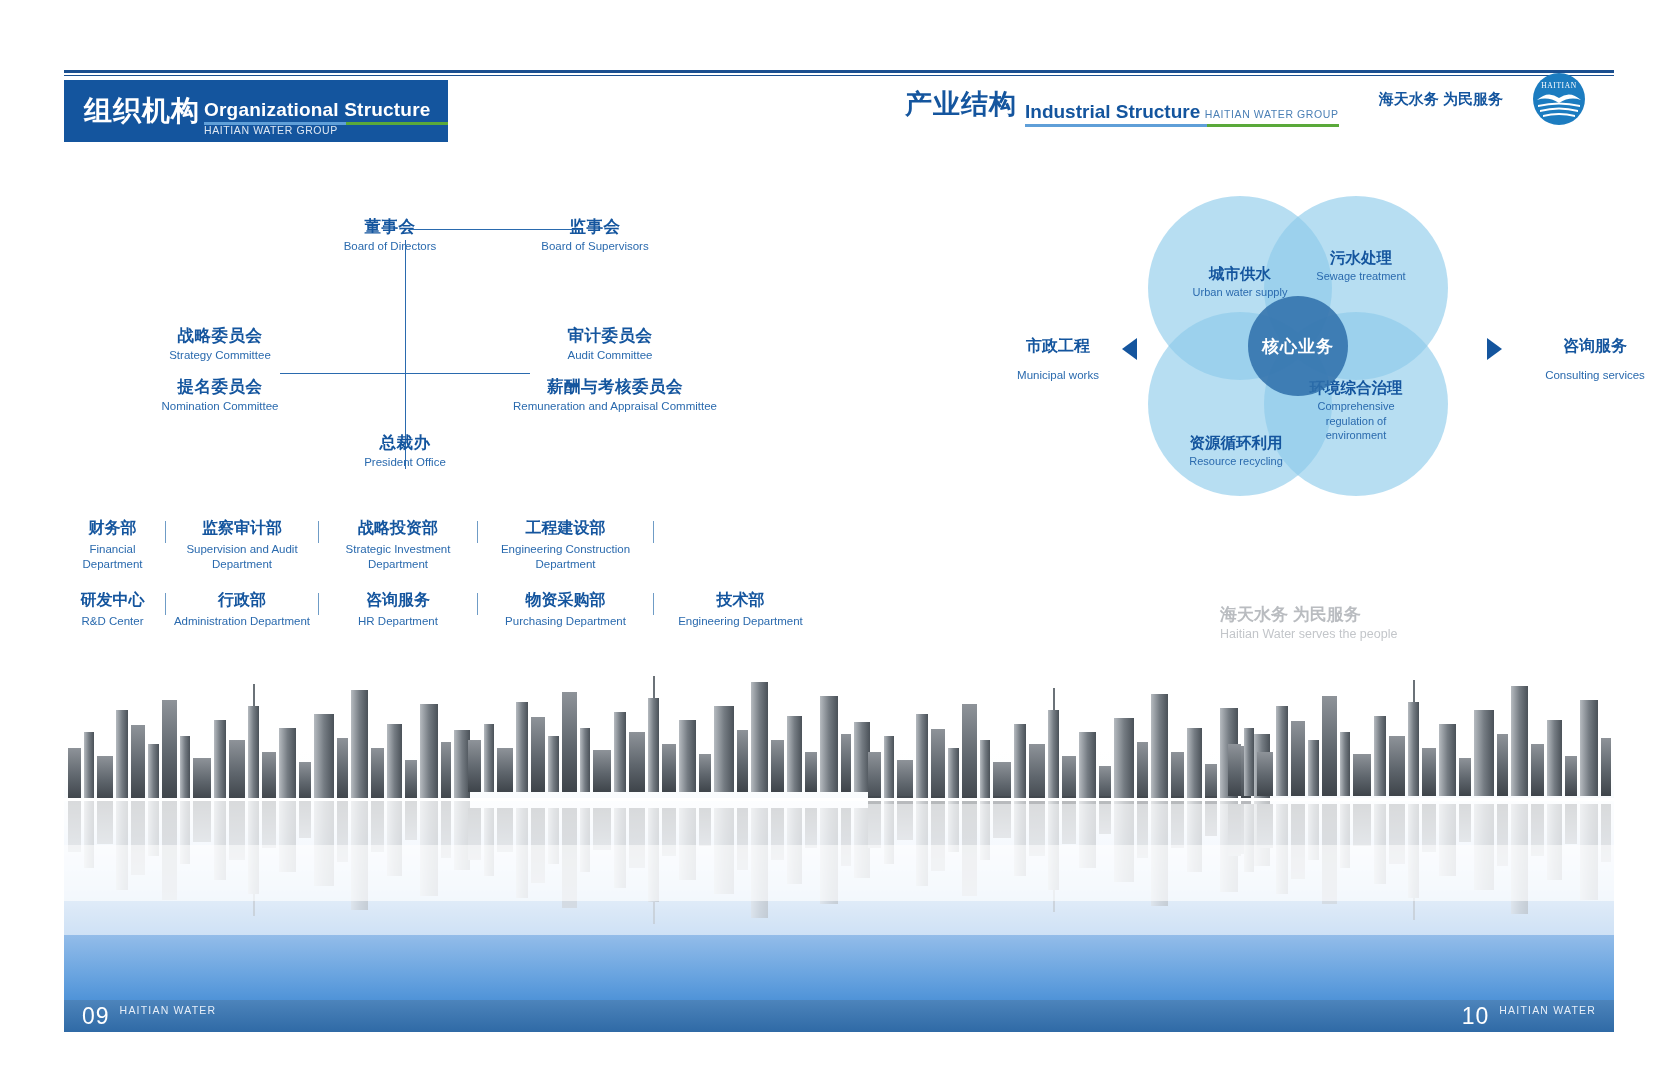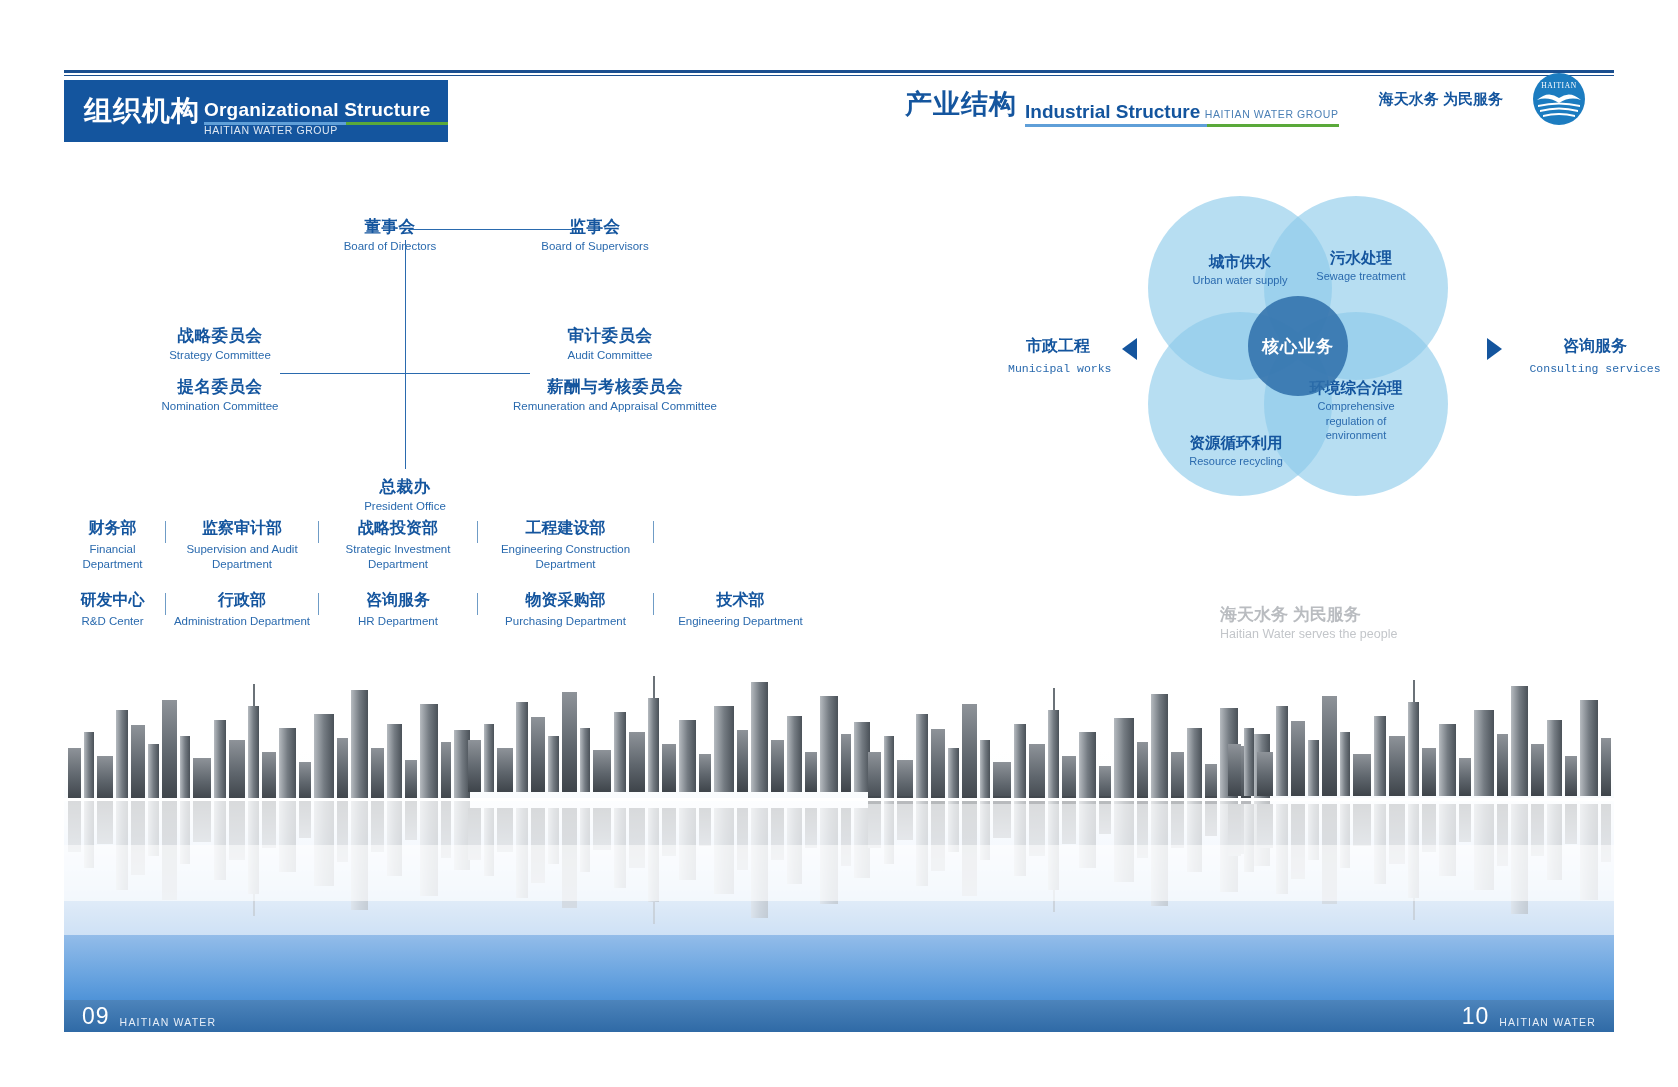"城市供水" div.circ-lbl { top: 56px -> 68px }
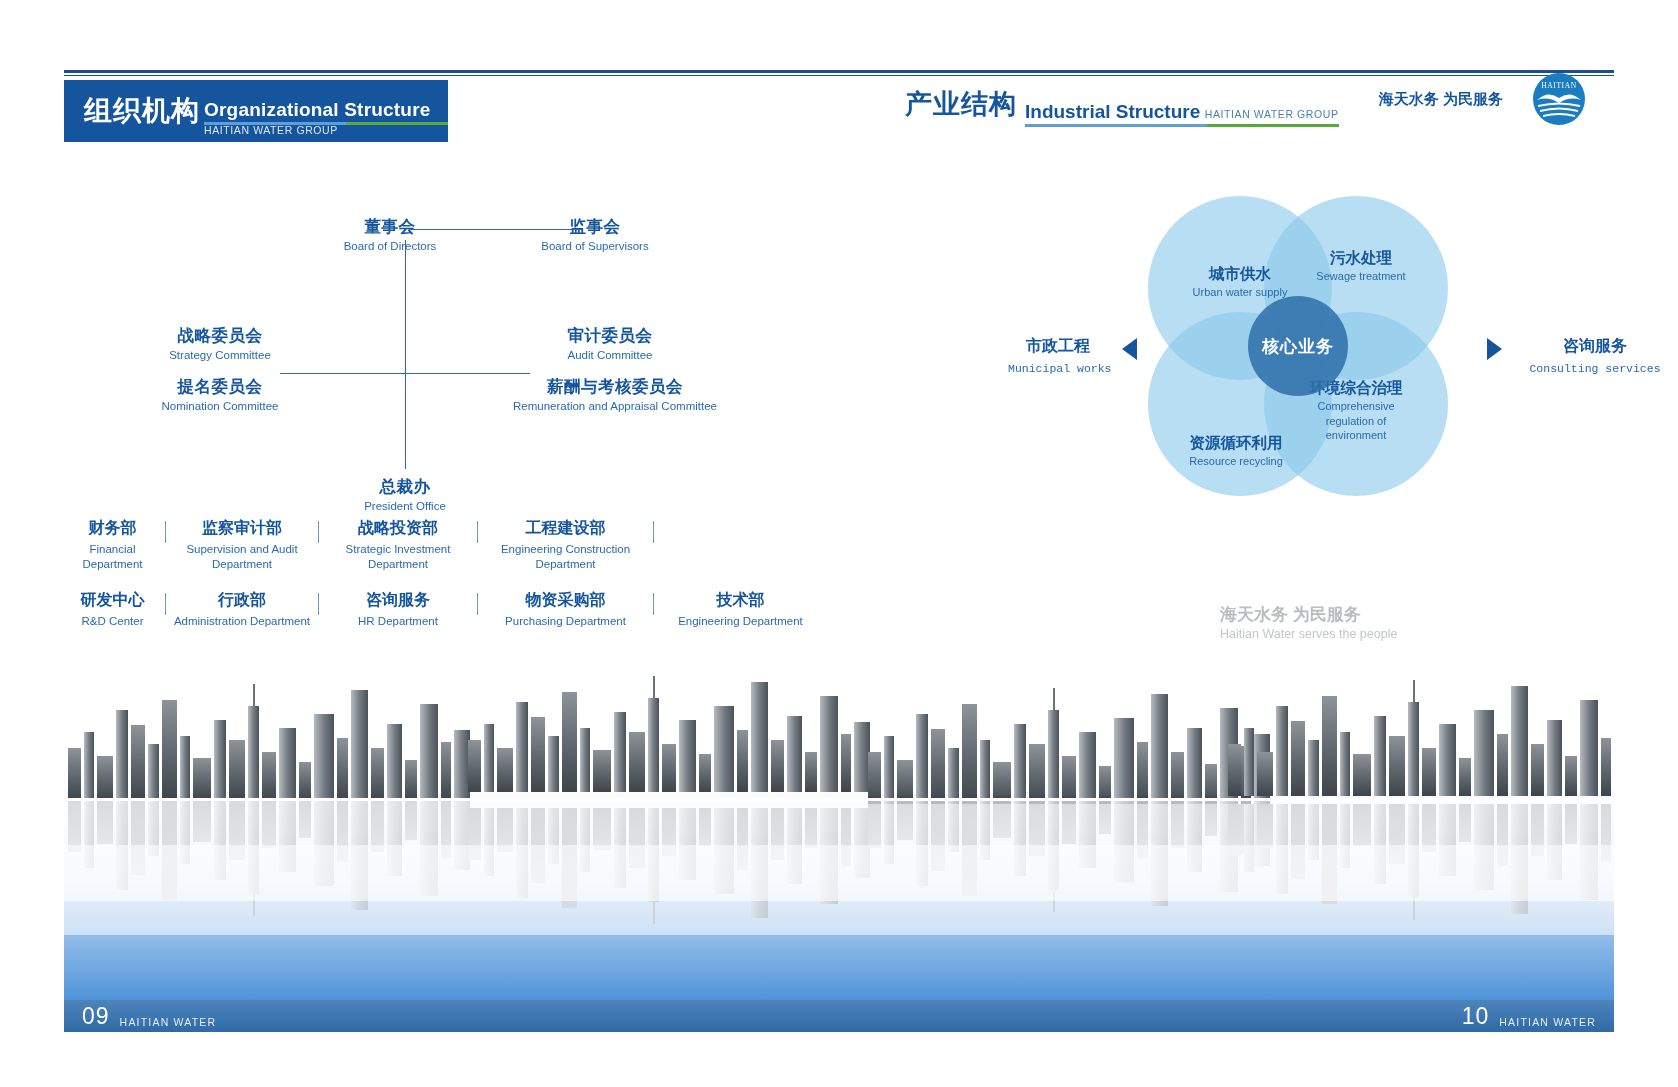"Municipal works" .side-lbl .en { font-family: Liberation Mono, monospace -> none; margin-top: 5px -> 12px }
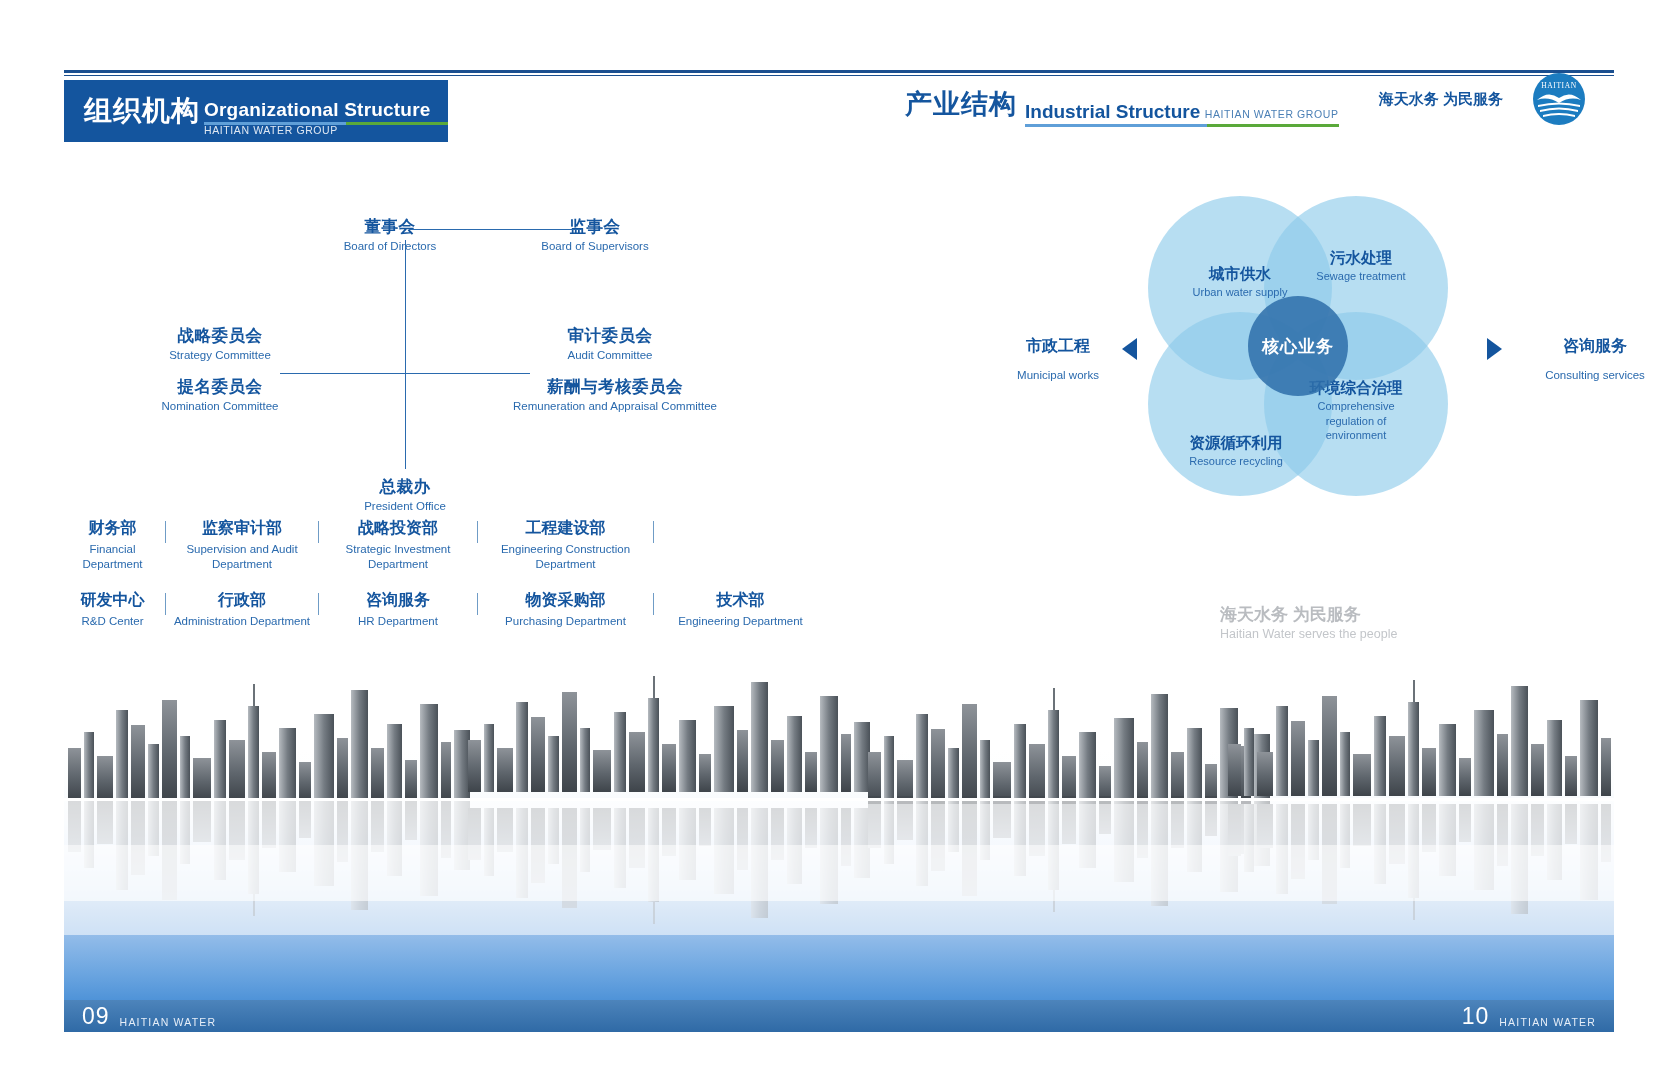"总裁办" div.node { top: 476px -> 432px }
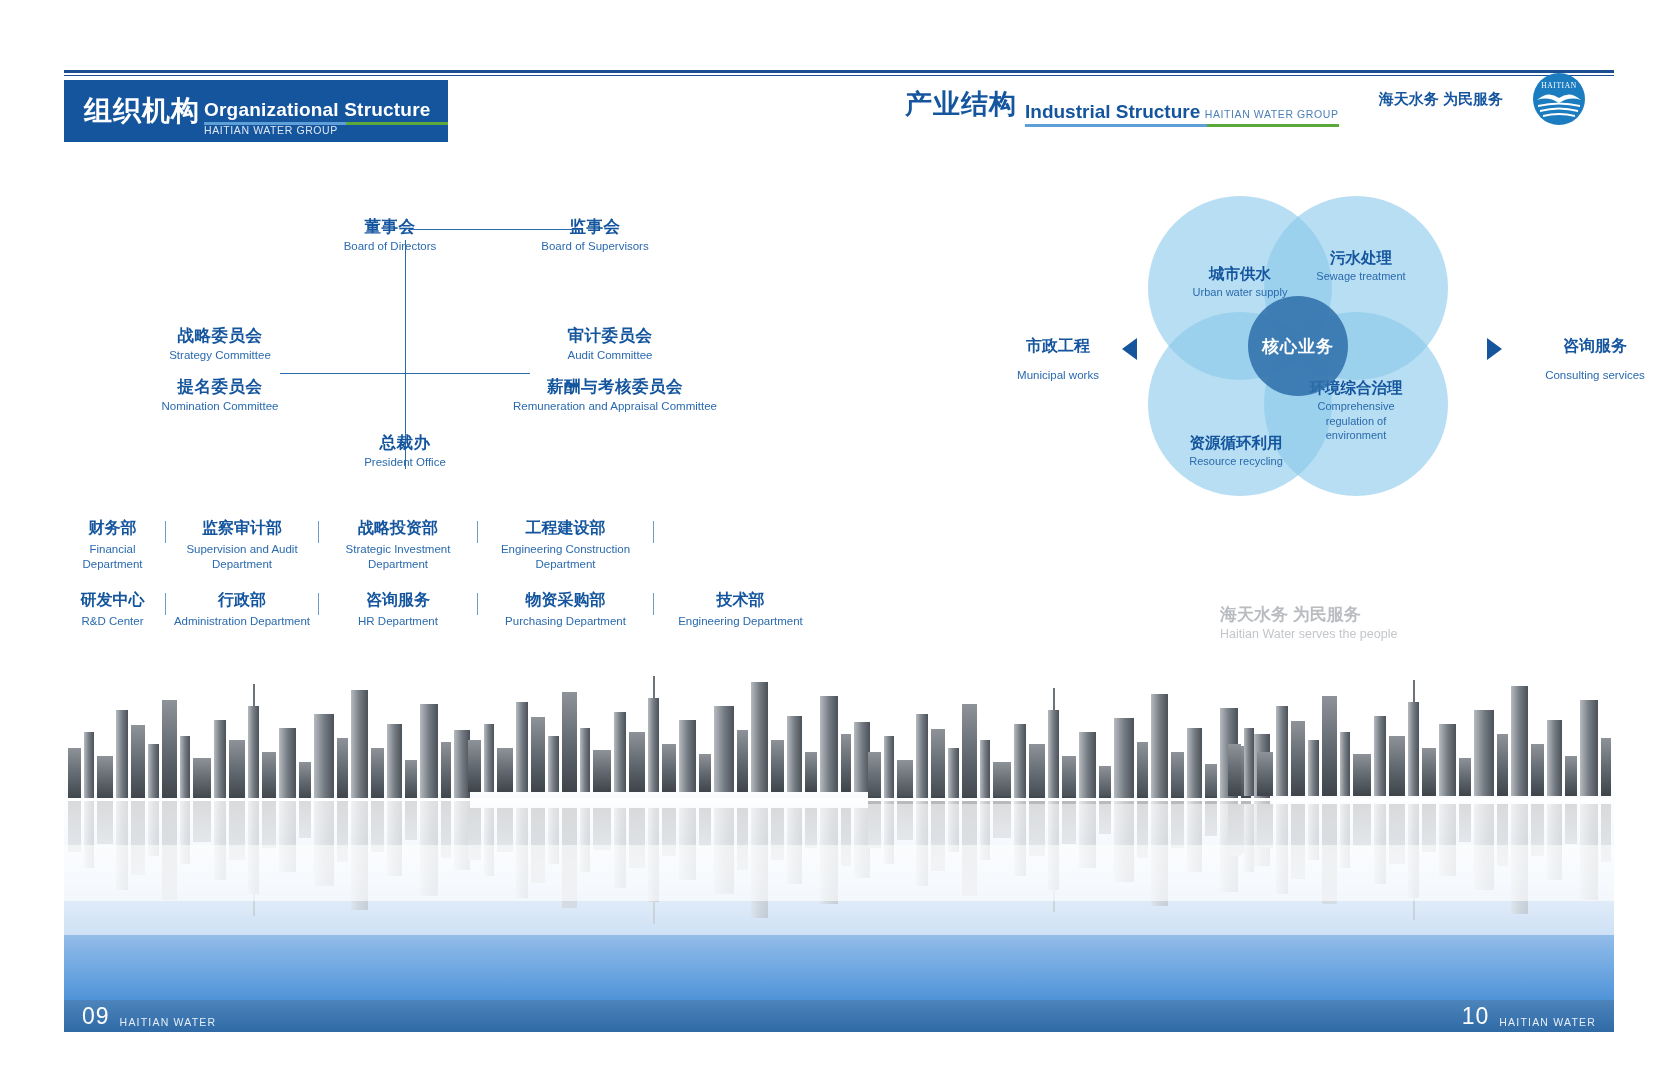"09" .pg { align-items: flex-end -> flex-start }
